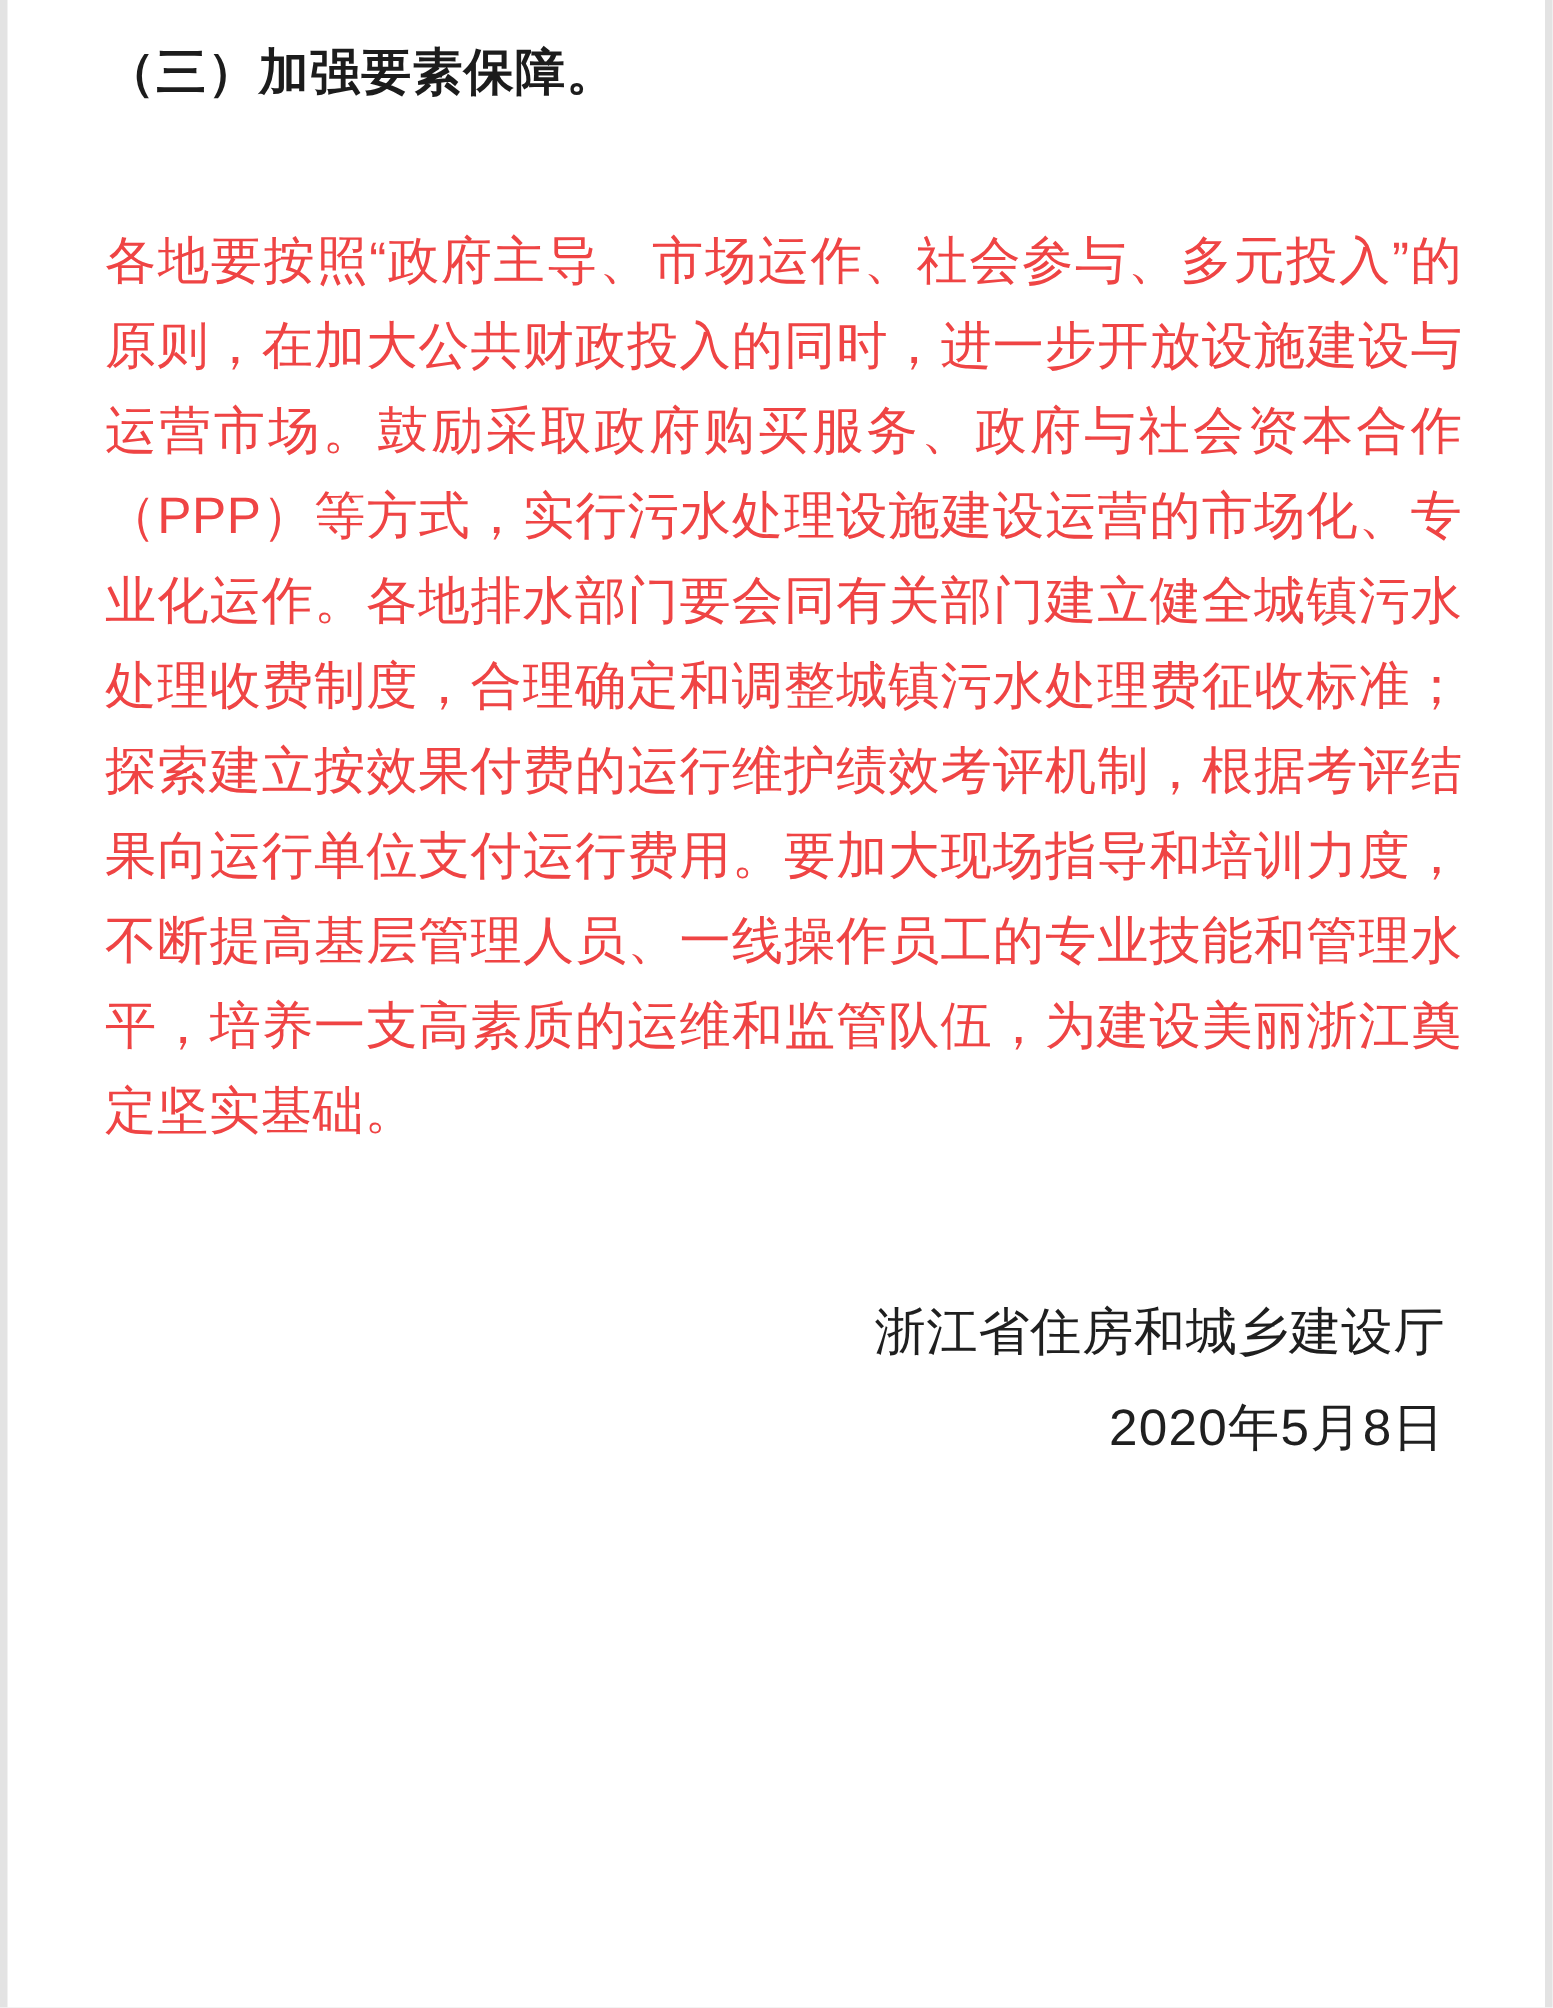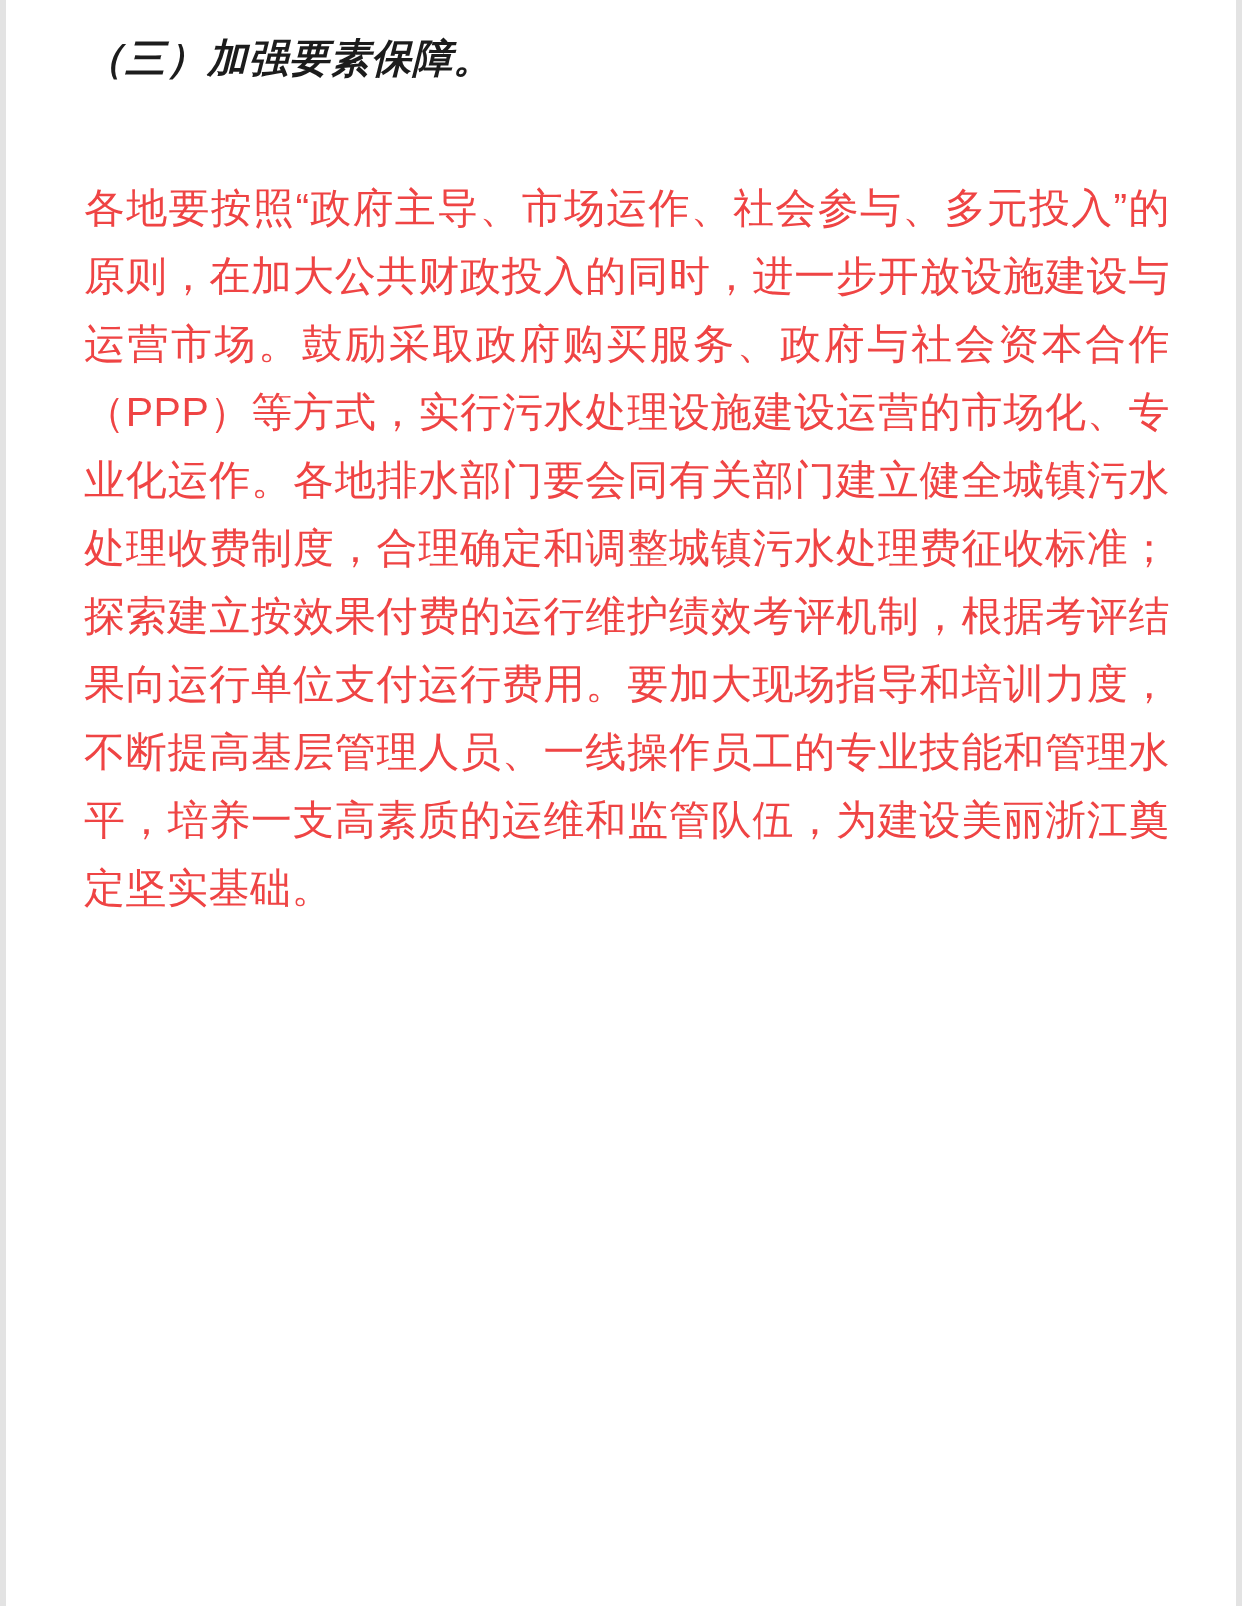"（三）加强要素保障。" .section-heading { font-style: italic -> none }
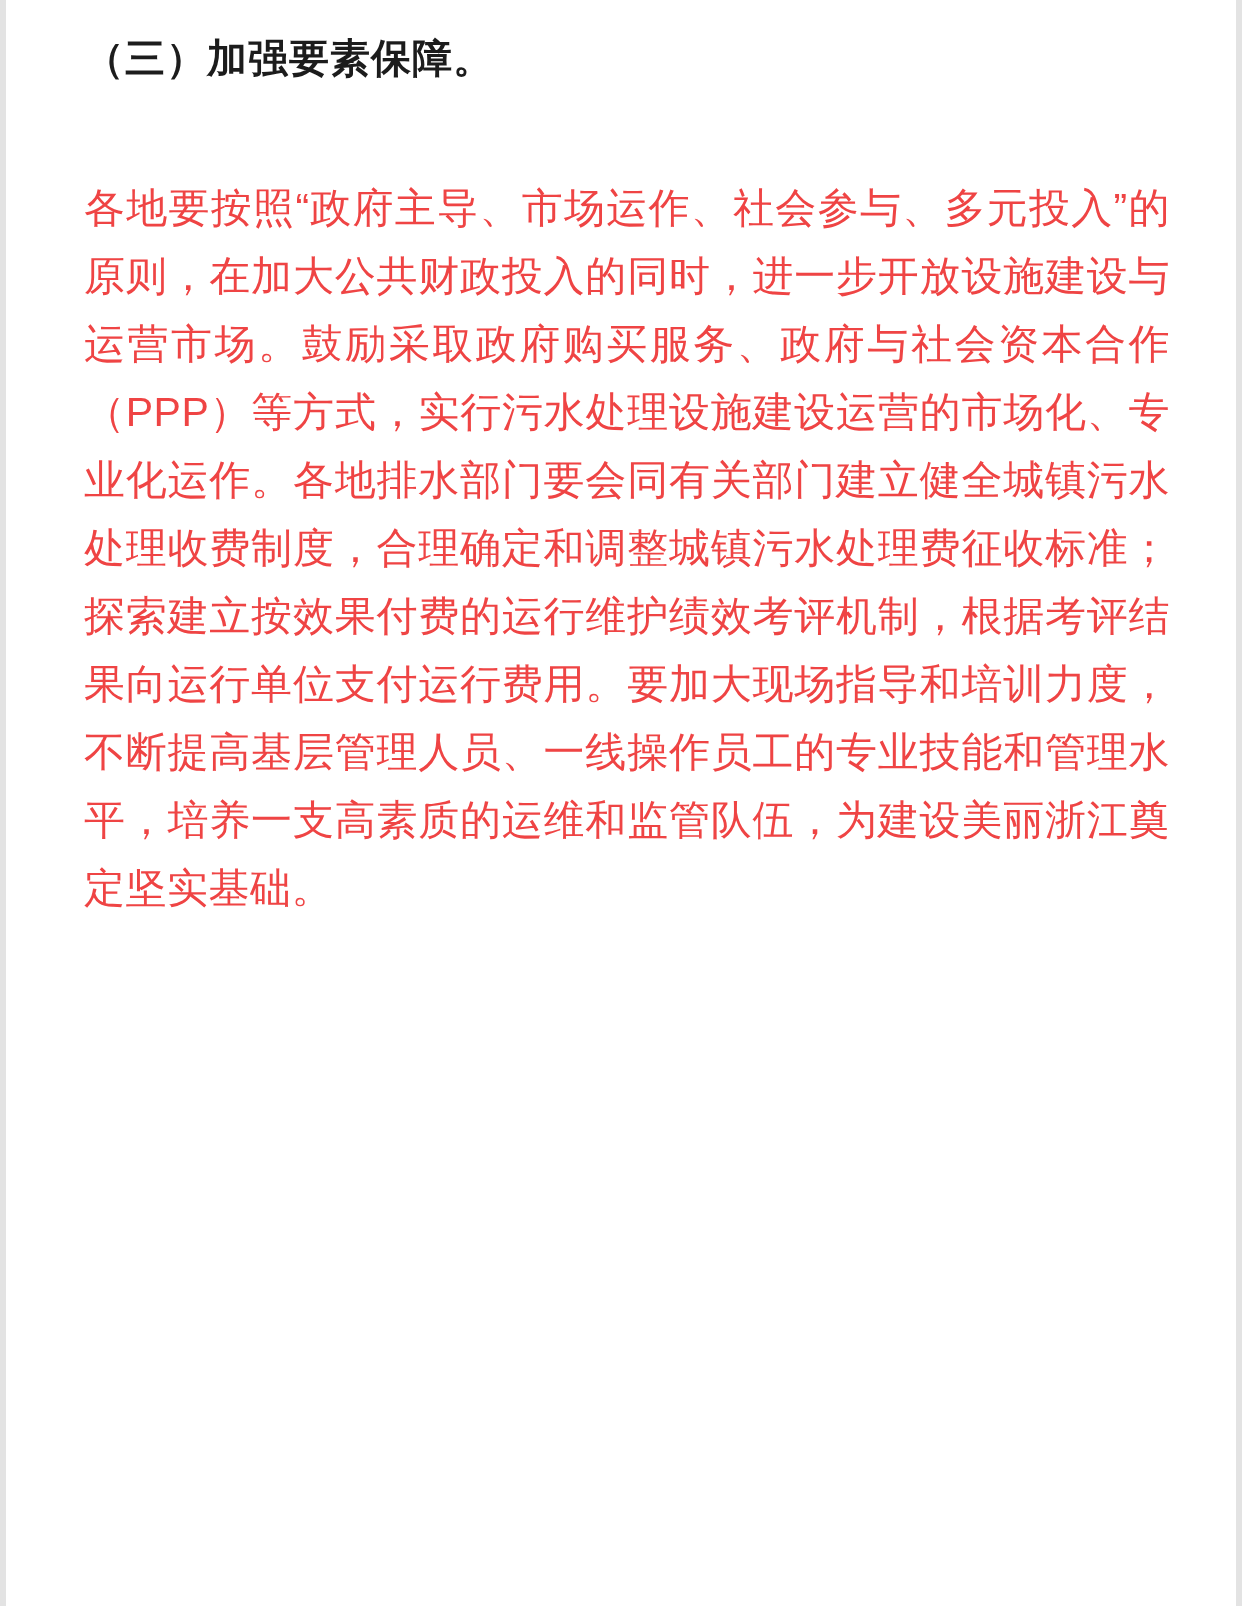"浙江省住房和城乡建设厅" div.signature-block { html: none -> <div> <span>浙江省住房和城乡建设厅</span> <span>2020年5月8日</span> </div> }
